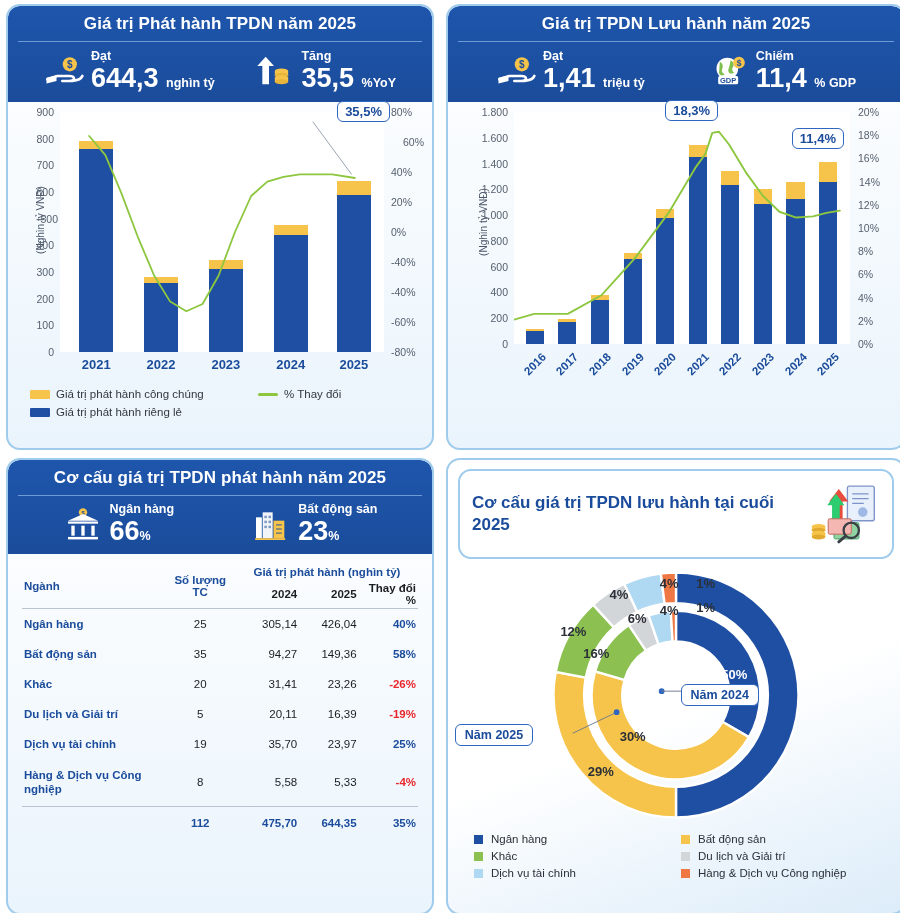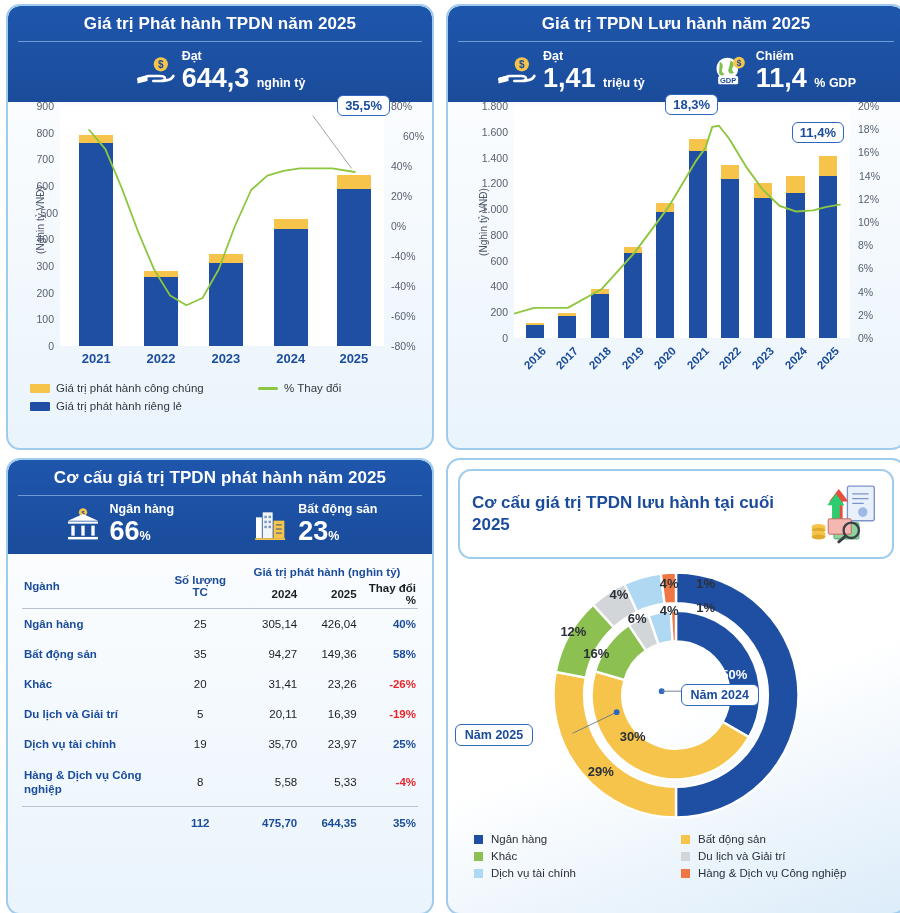"Tăng" div.stat { html: none -> <div> <svg> <path></path> <ellipse></ellipse> <rect></rect> <ellipse></ellipse> <ellipse></ellipse> <rect></rect> <ellipse></ellipse> </svg> <div> <div>Tăng</div> <div><span>35,5</span> <span>%YoY</span></div> </div> </div> }
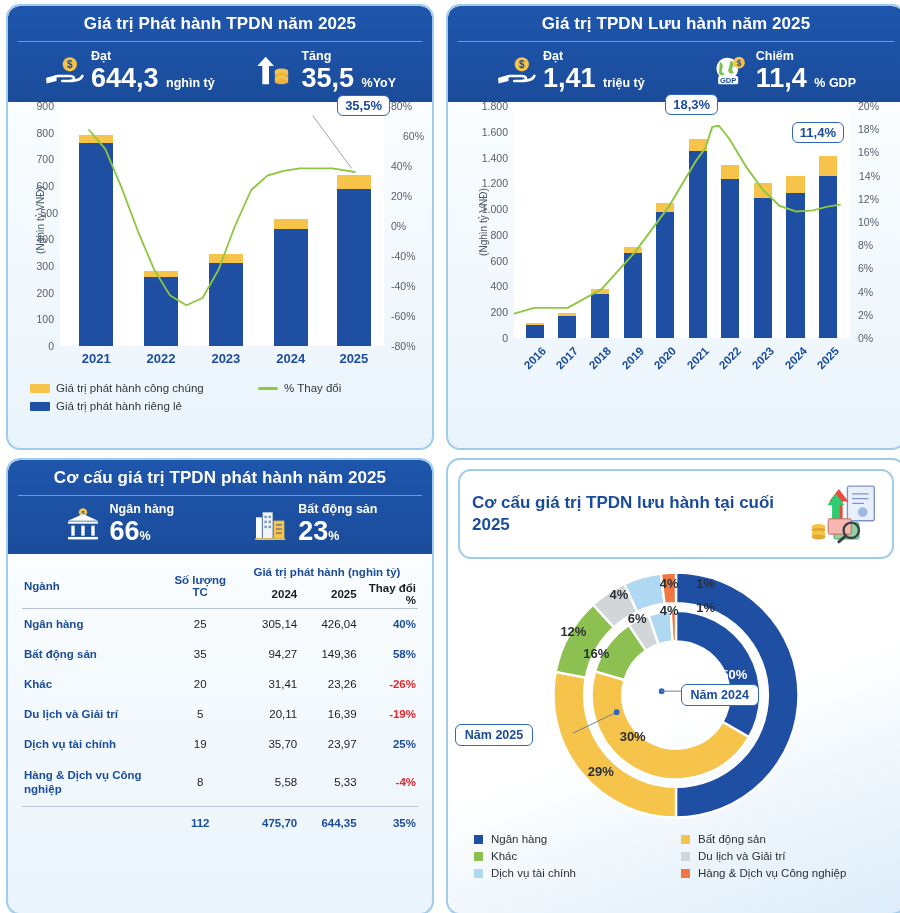"900" .chart-wrap { padding: 4px 8px 0 8px -> 10px 8px 0 8px }
